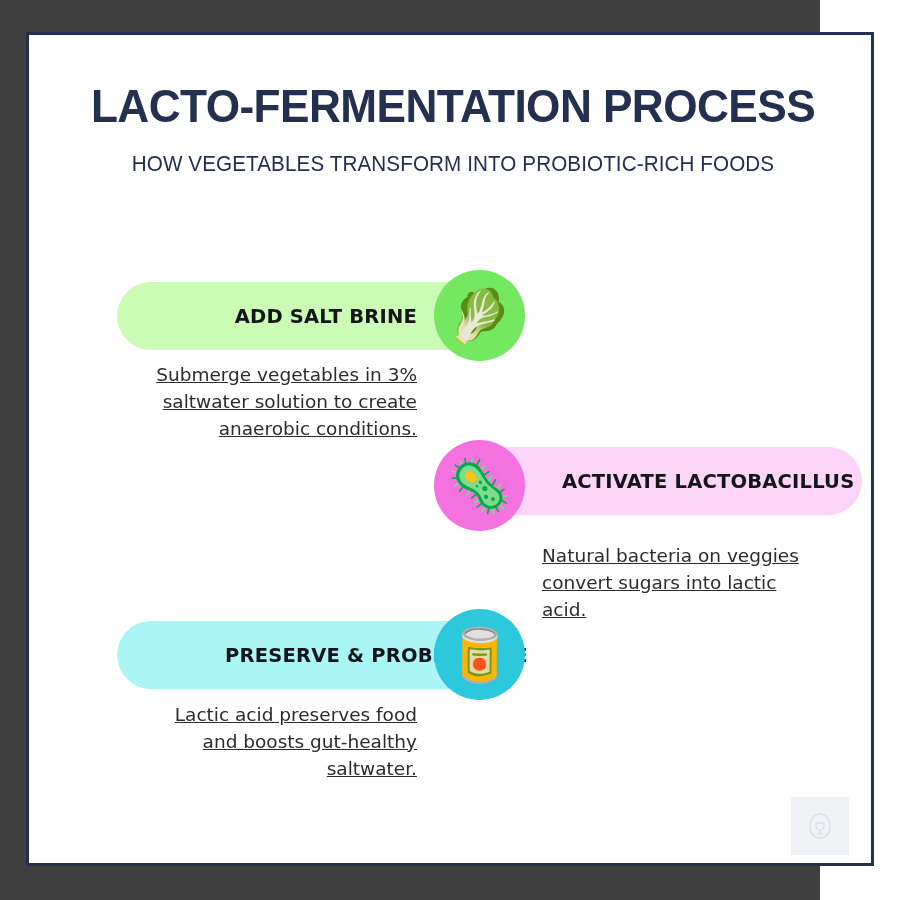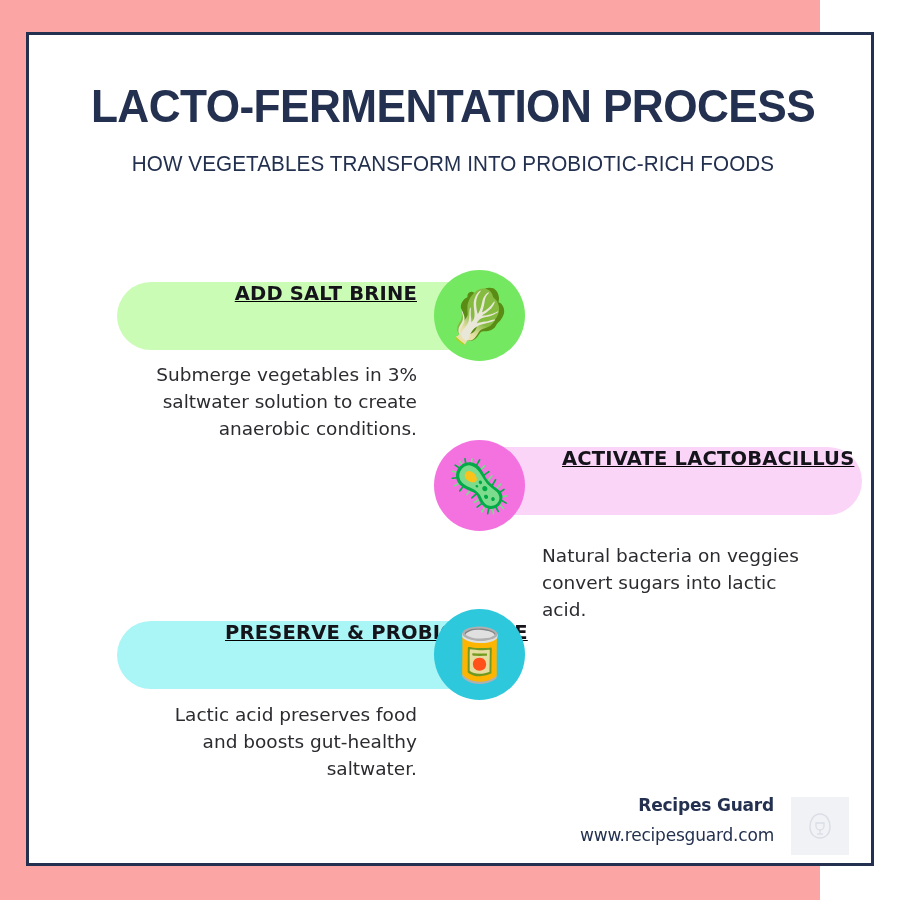"LACTO-FERMENTATION PROCESS" #canvas { background: #fca5a5 -> #404040 }
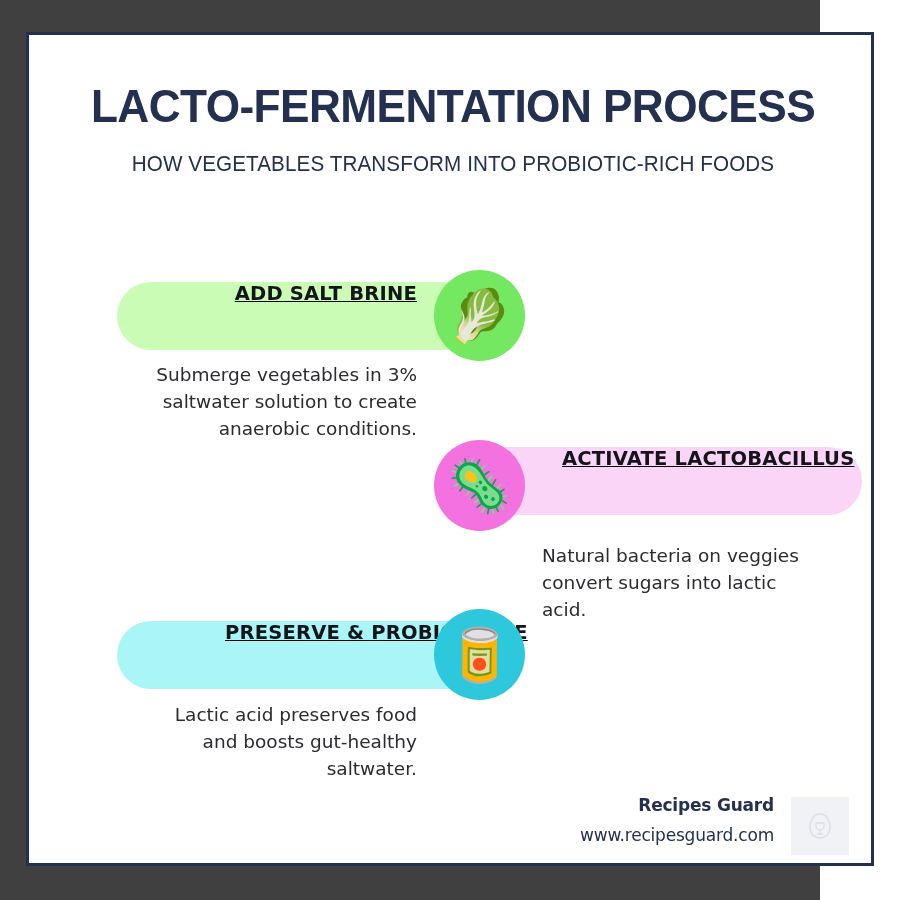"ADD SALT BRINE" .pill { align-items: none -> center; text-decoration: underline -> none }
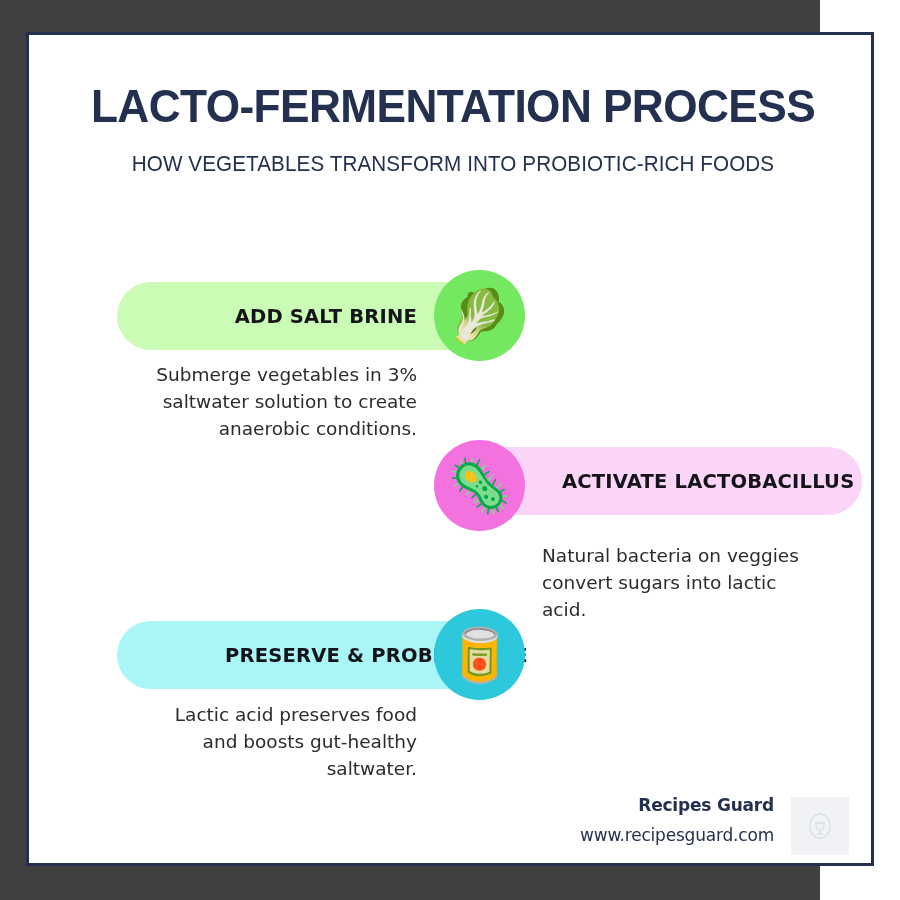"Submerge vegetables in 3%" .desc { text-decoration: none -> underline }
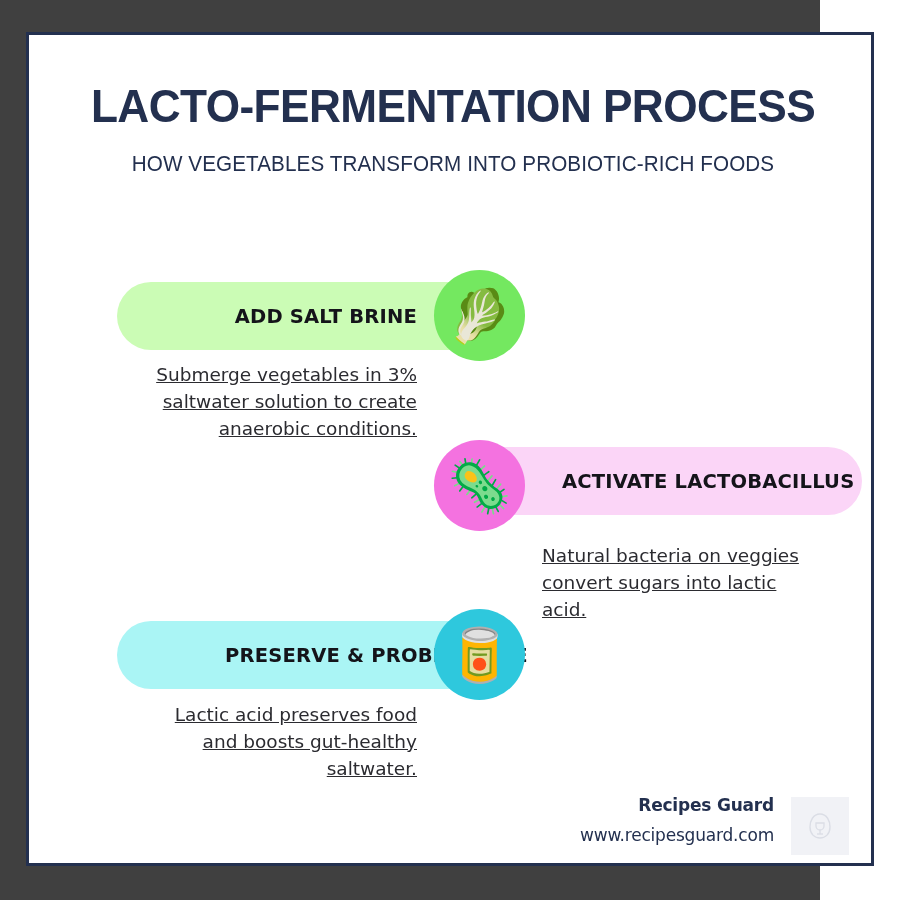"Recipes Guard" div { html: <div> <div>Recipes Guard</div> <div>www.recipesguard.com</div> </div> -> none }
